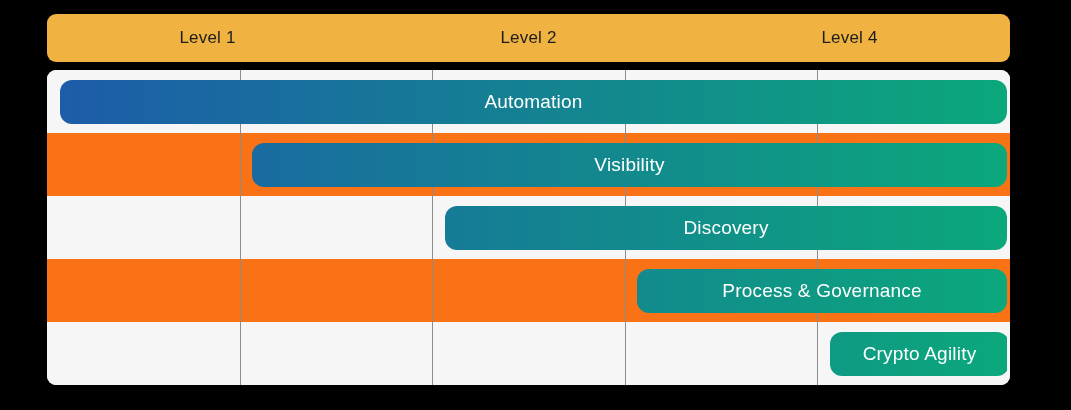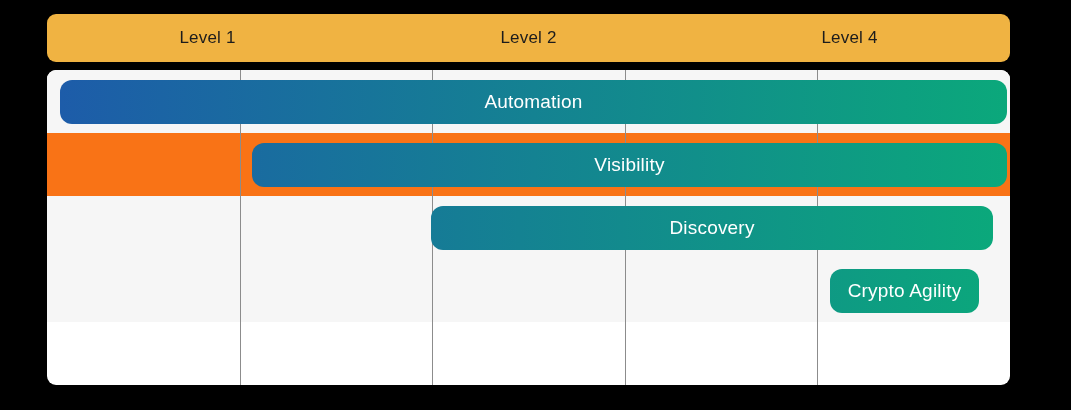"Discovery" div.bar { left: 384px -> 398px }
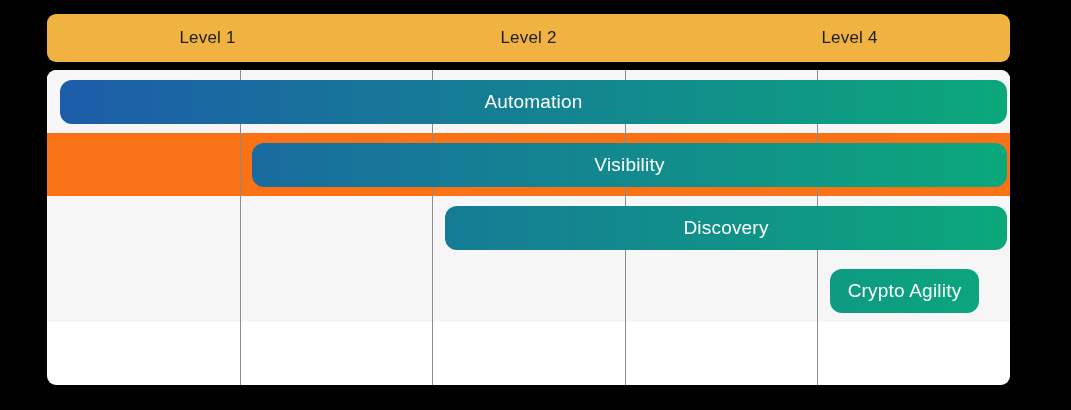"Process & Governance" div.row { html: none -> <div> <div> <span>Process &amp; Governance</span> </div> </div> }
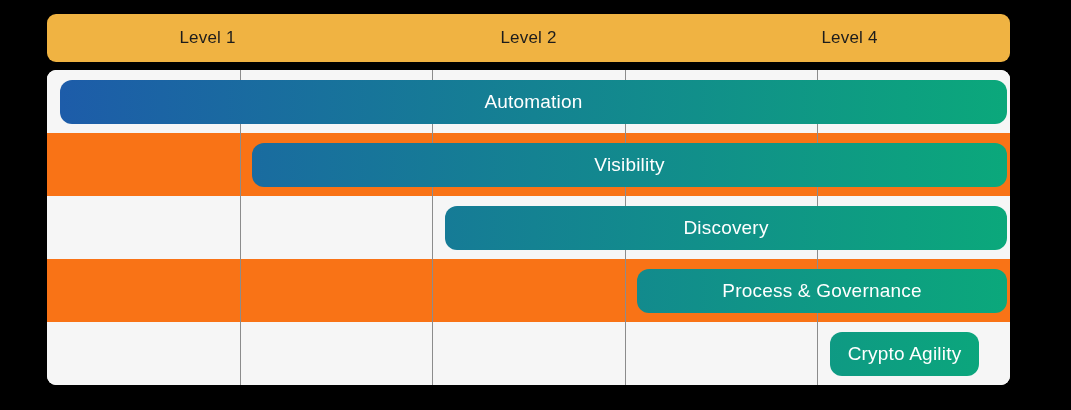"Crypto Agility" div.bar { width: 149px -> 179px }
